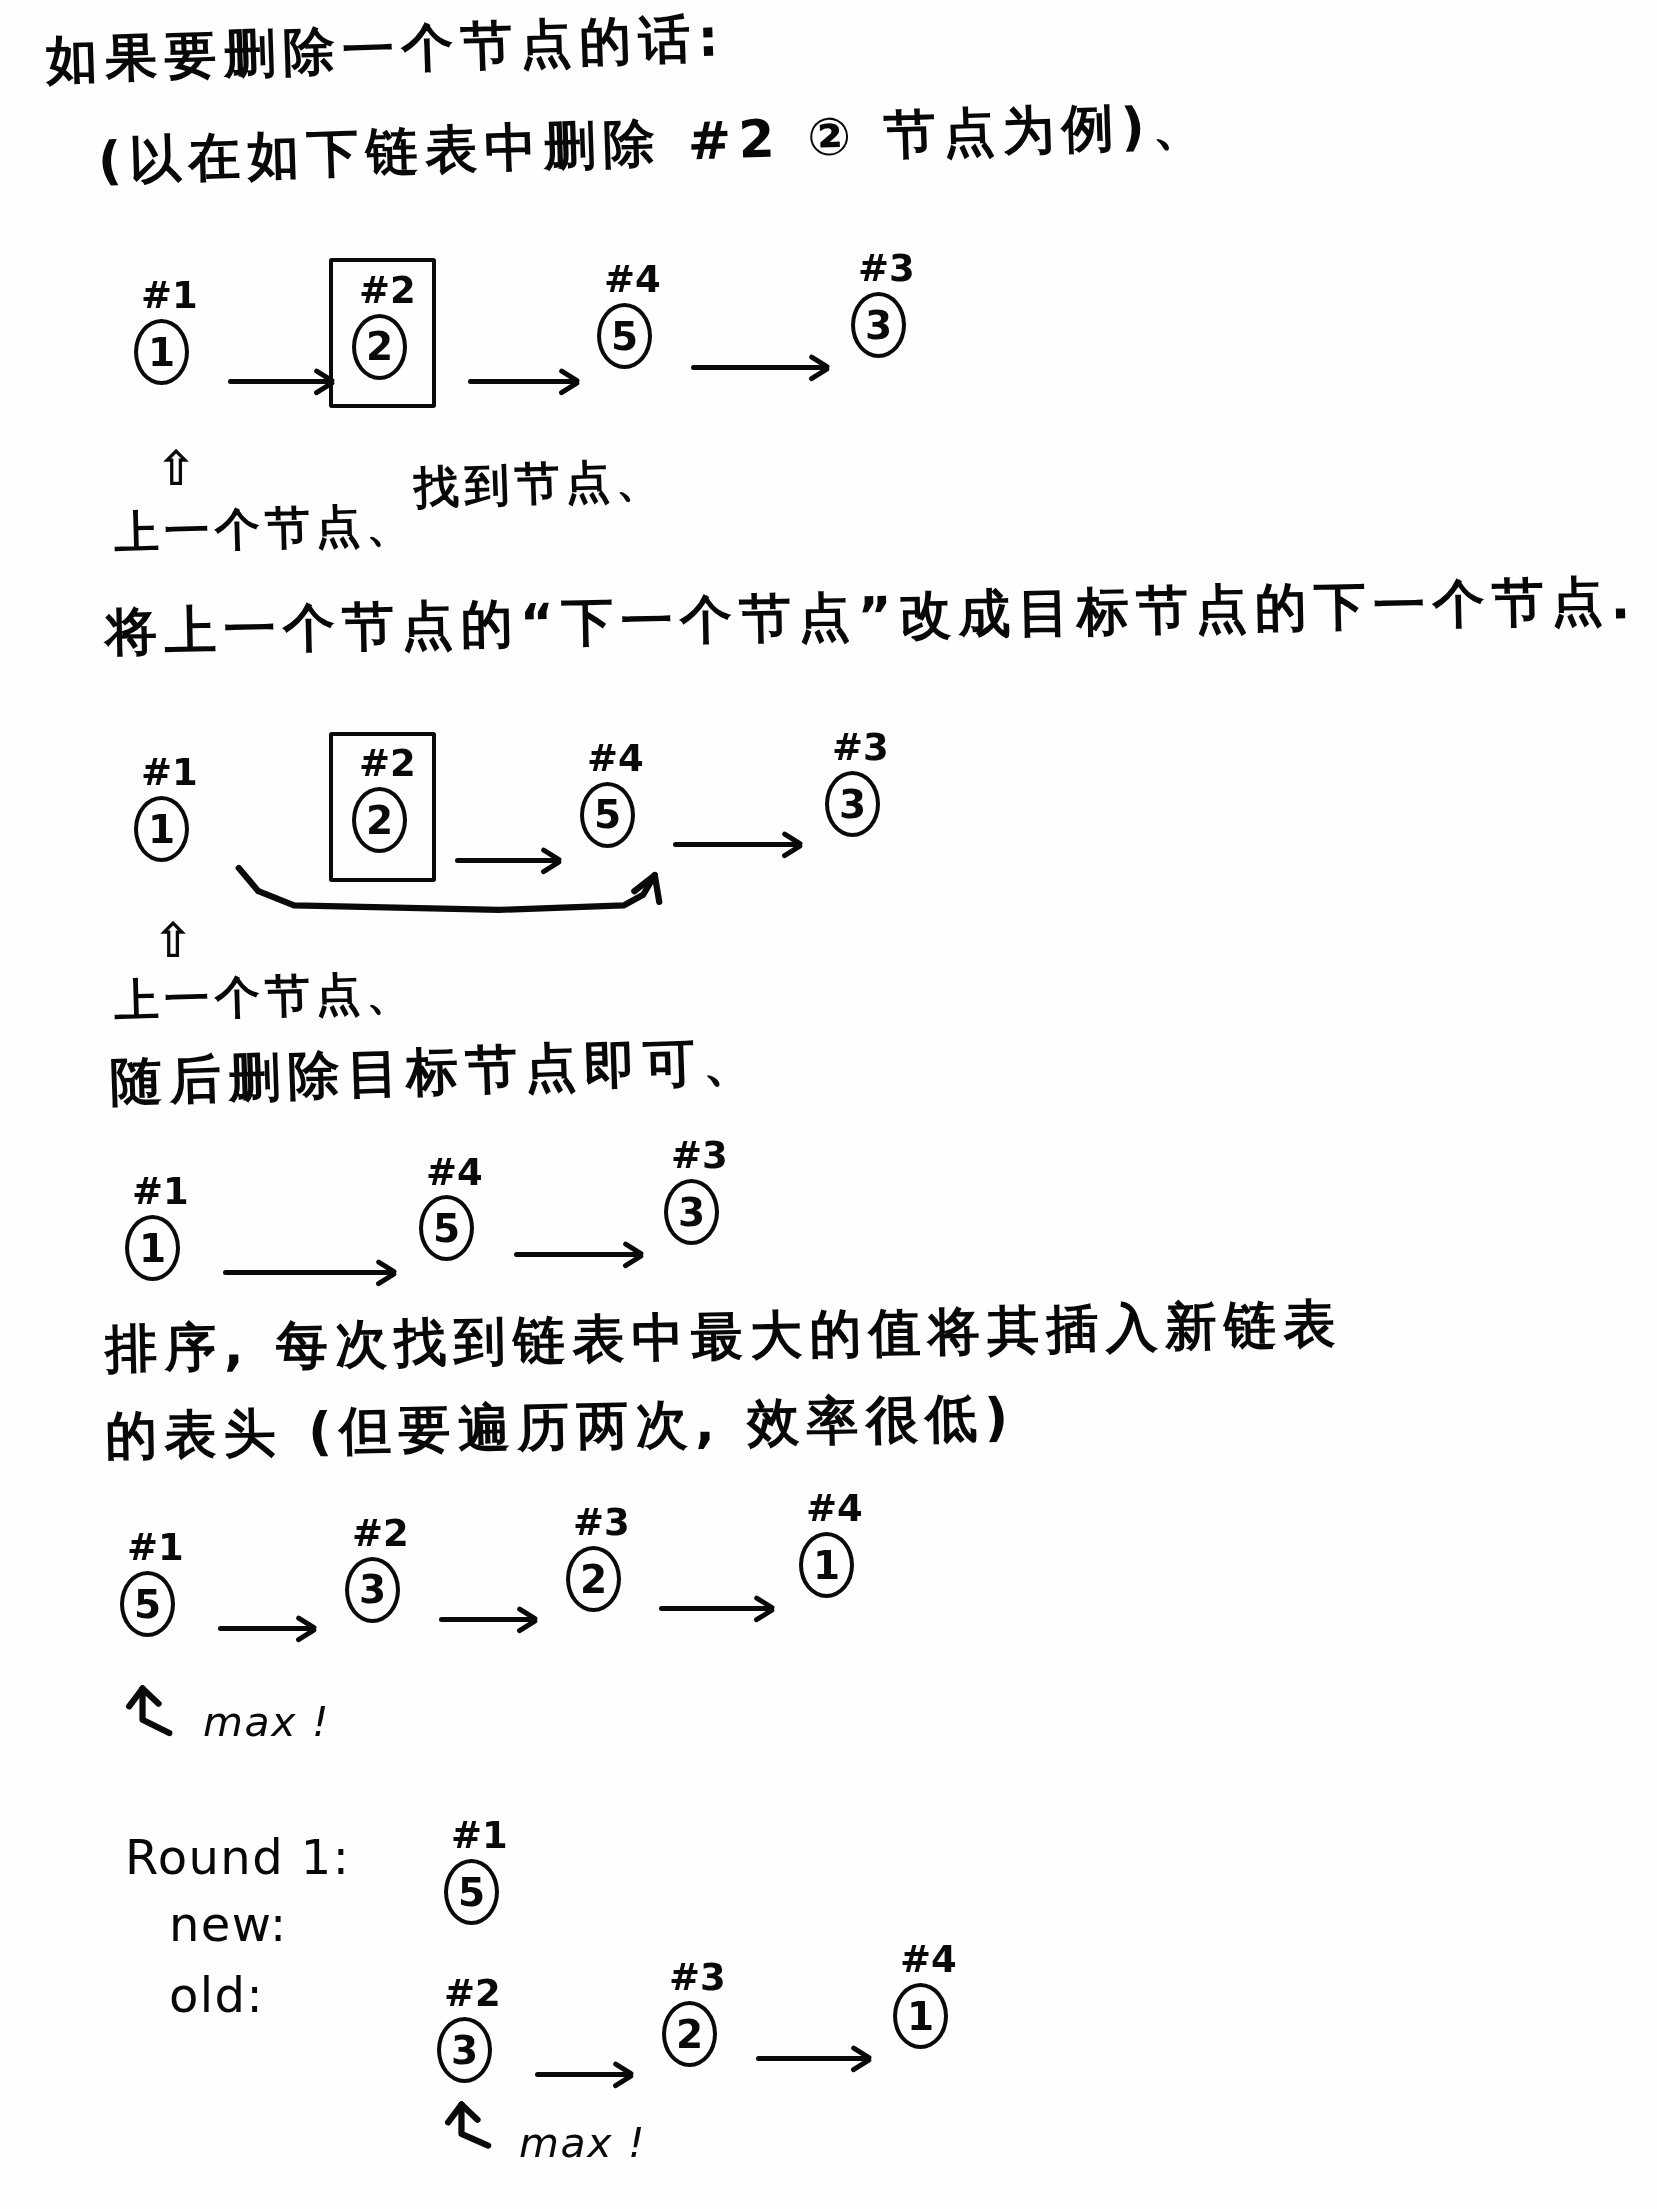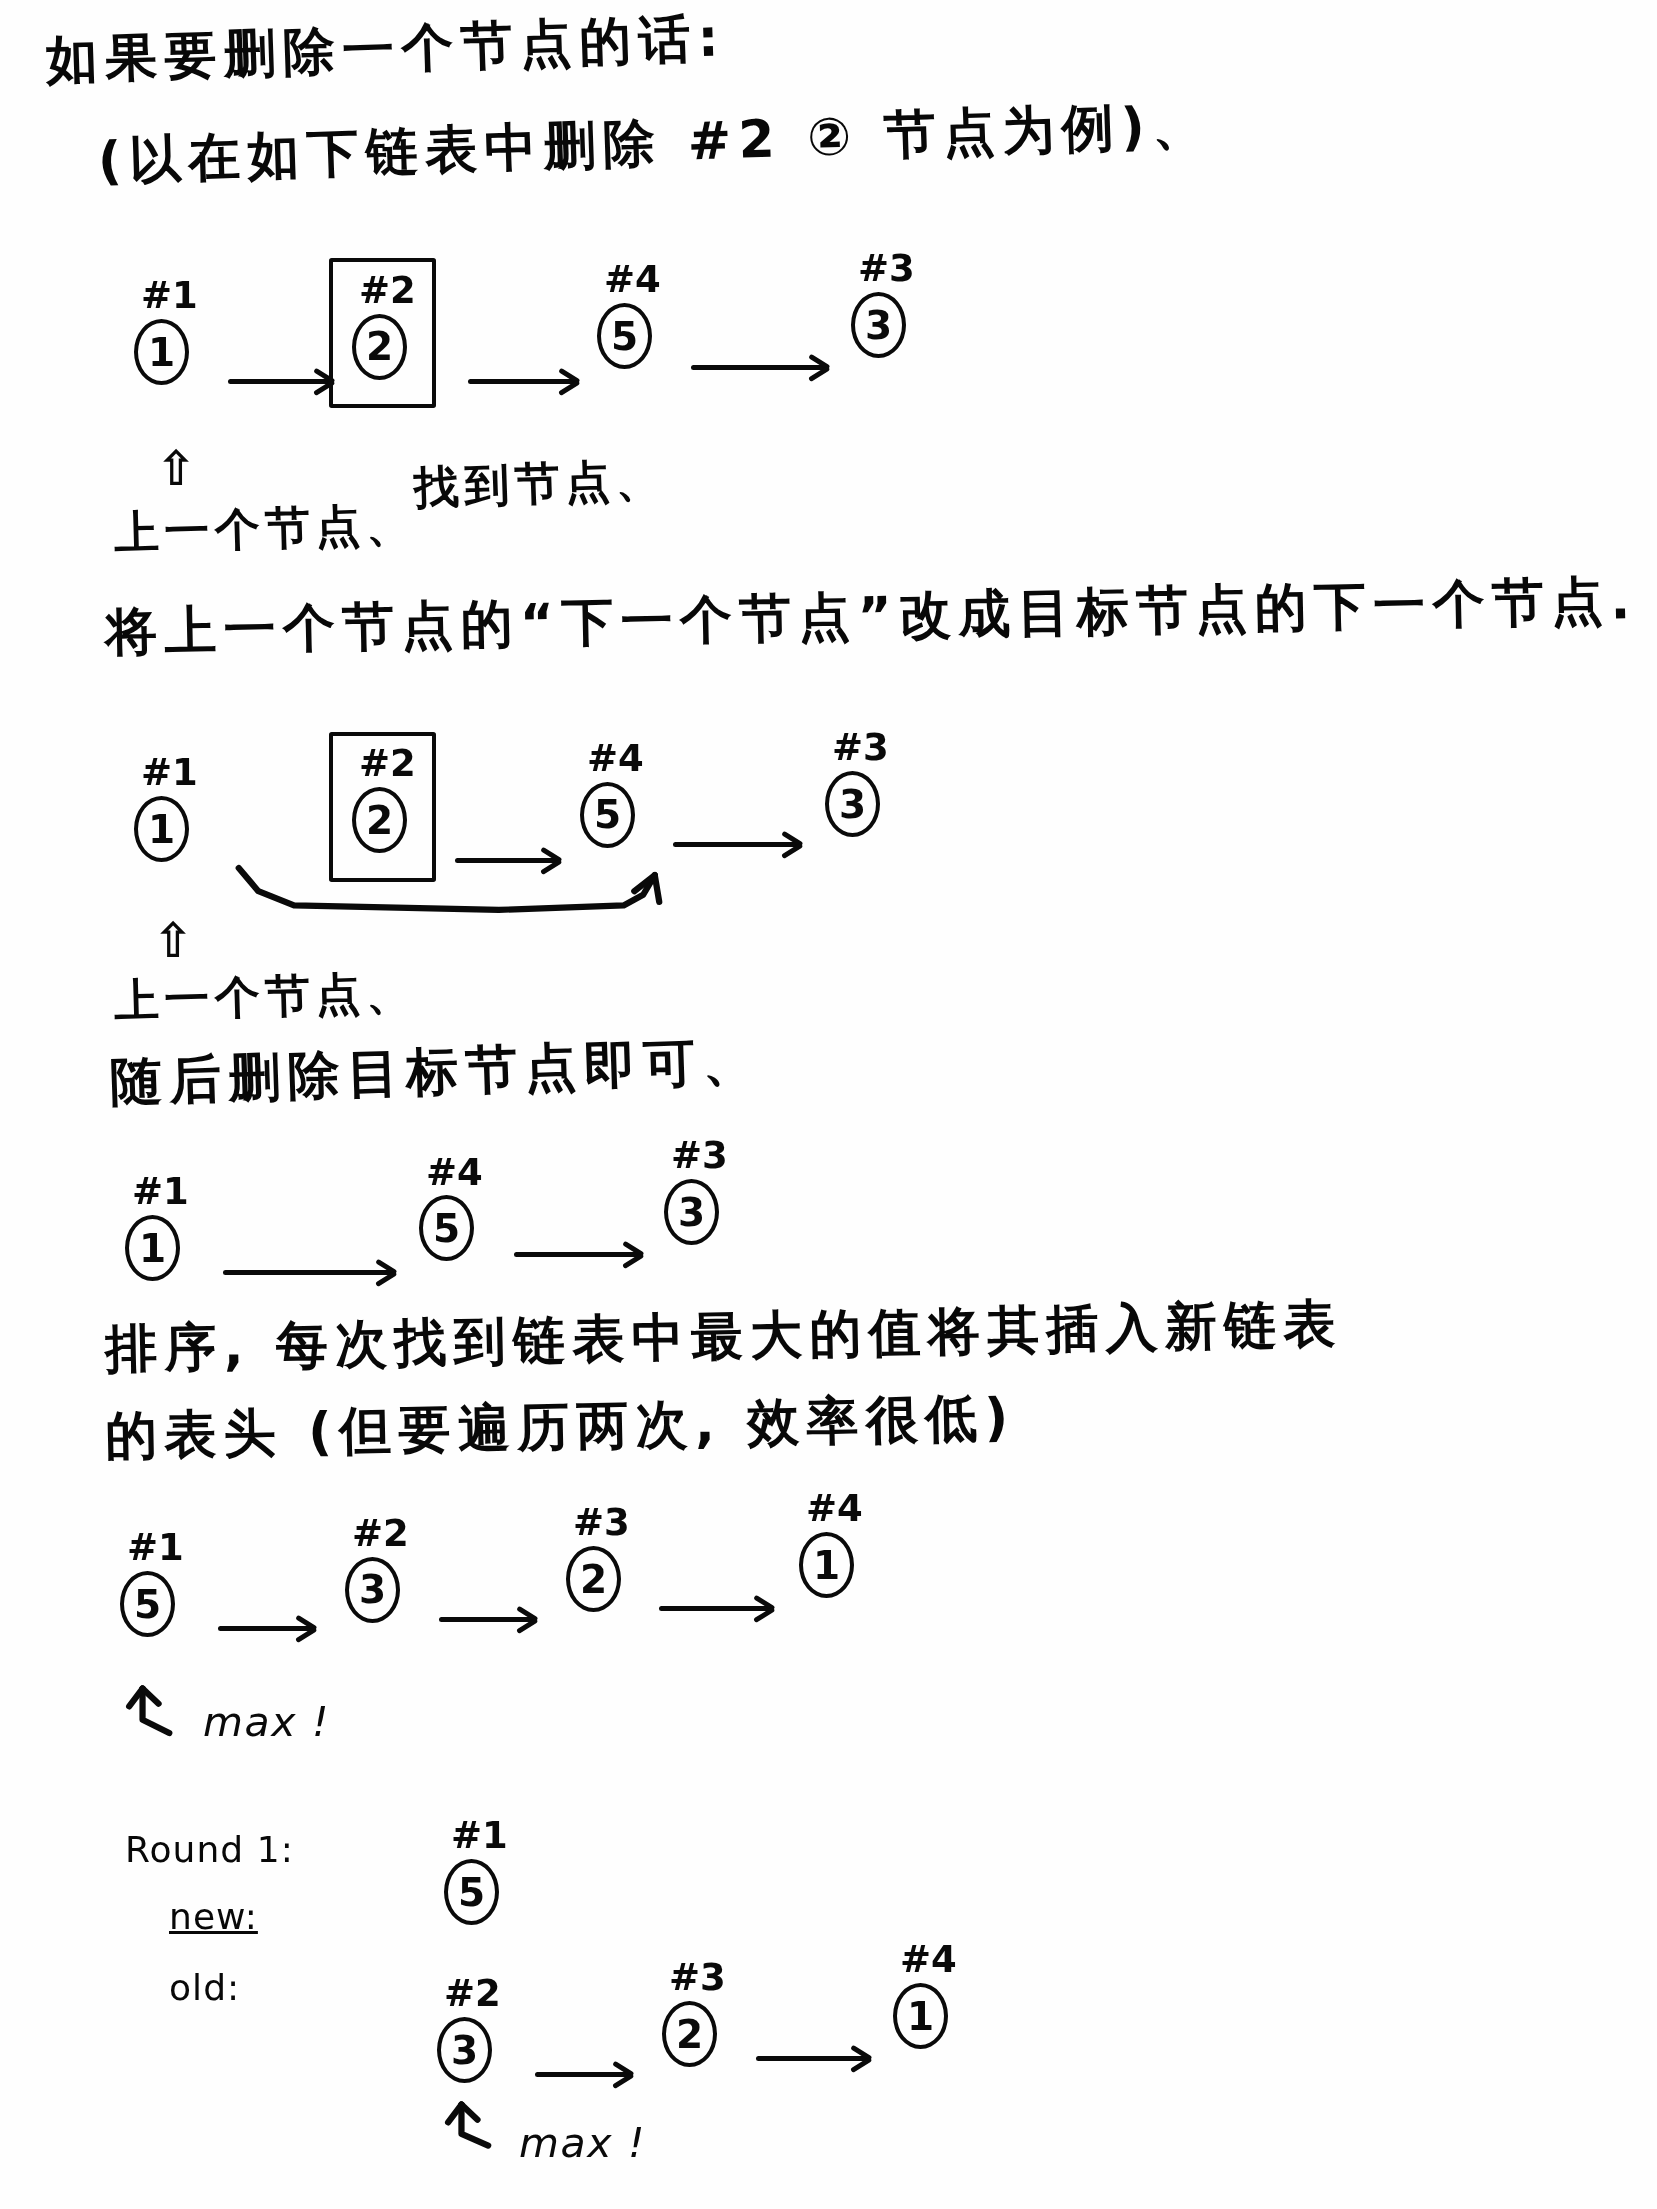"Round 1:" .hw-latin-up { font-size: 36px -> 48px }
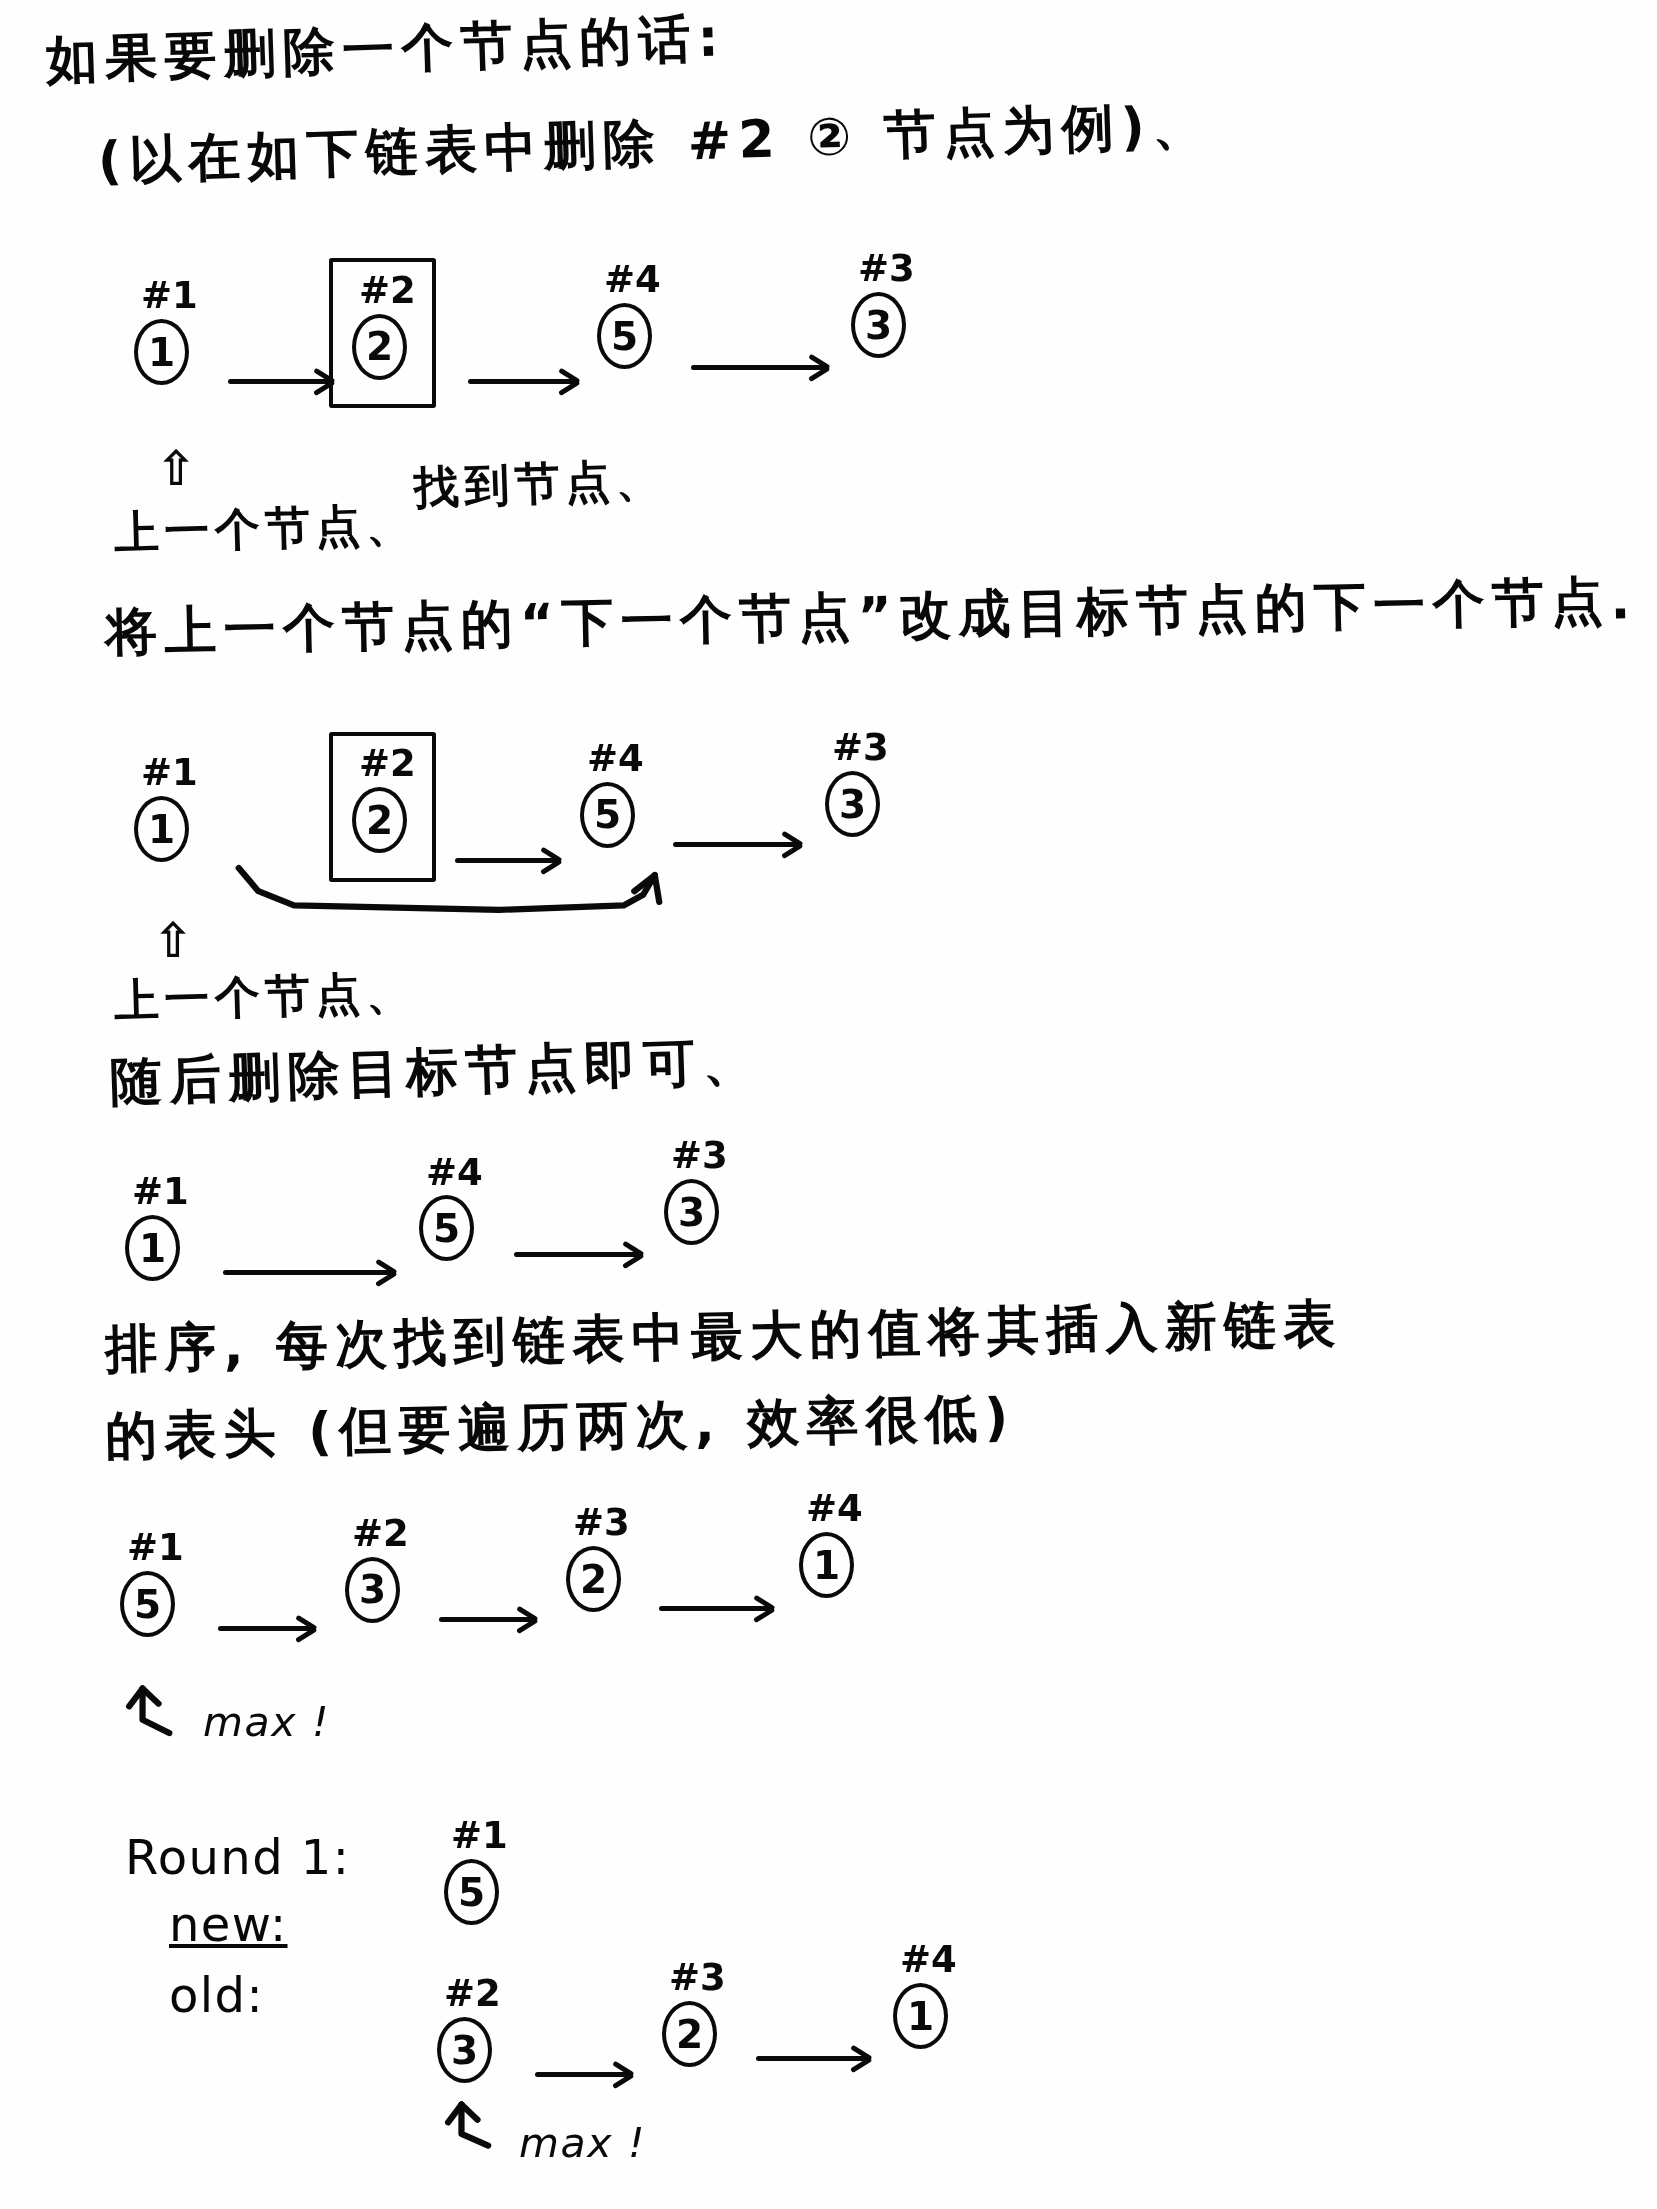"new:" div.hw { text-decoration: underline -> none }
